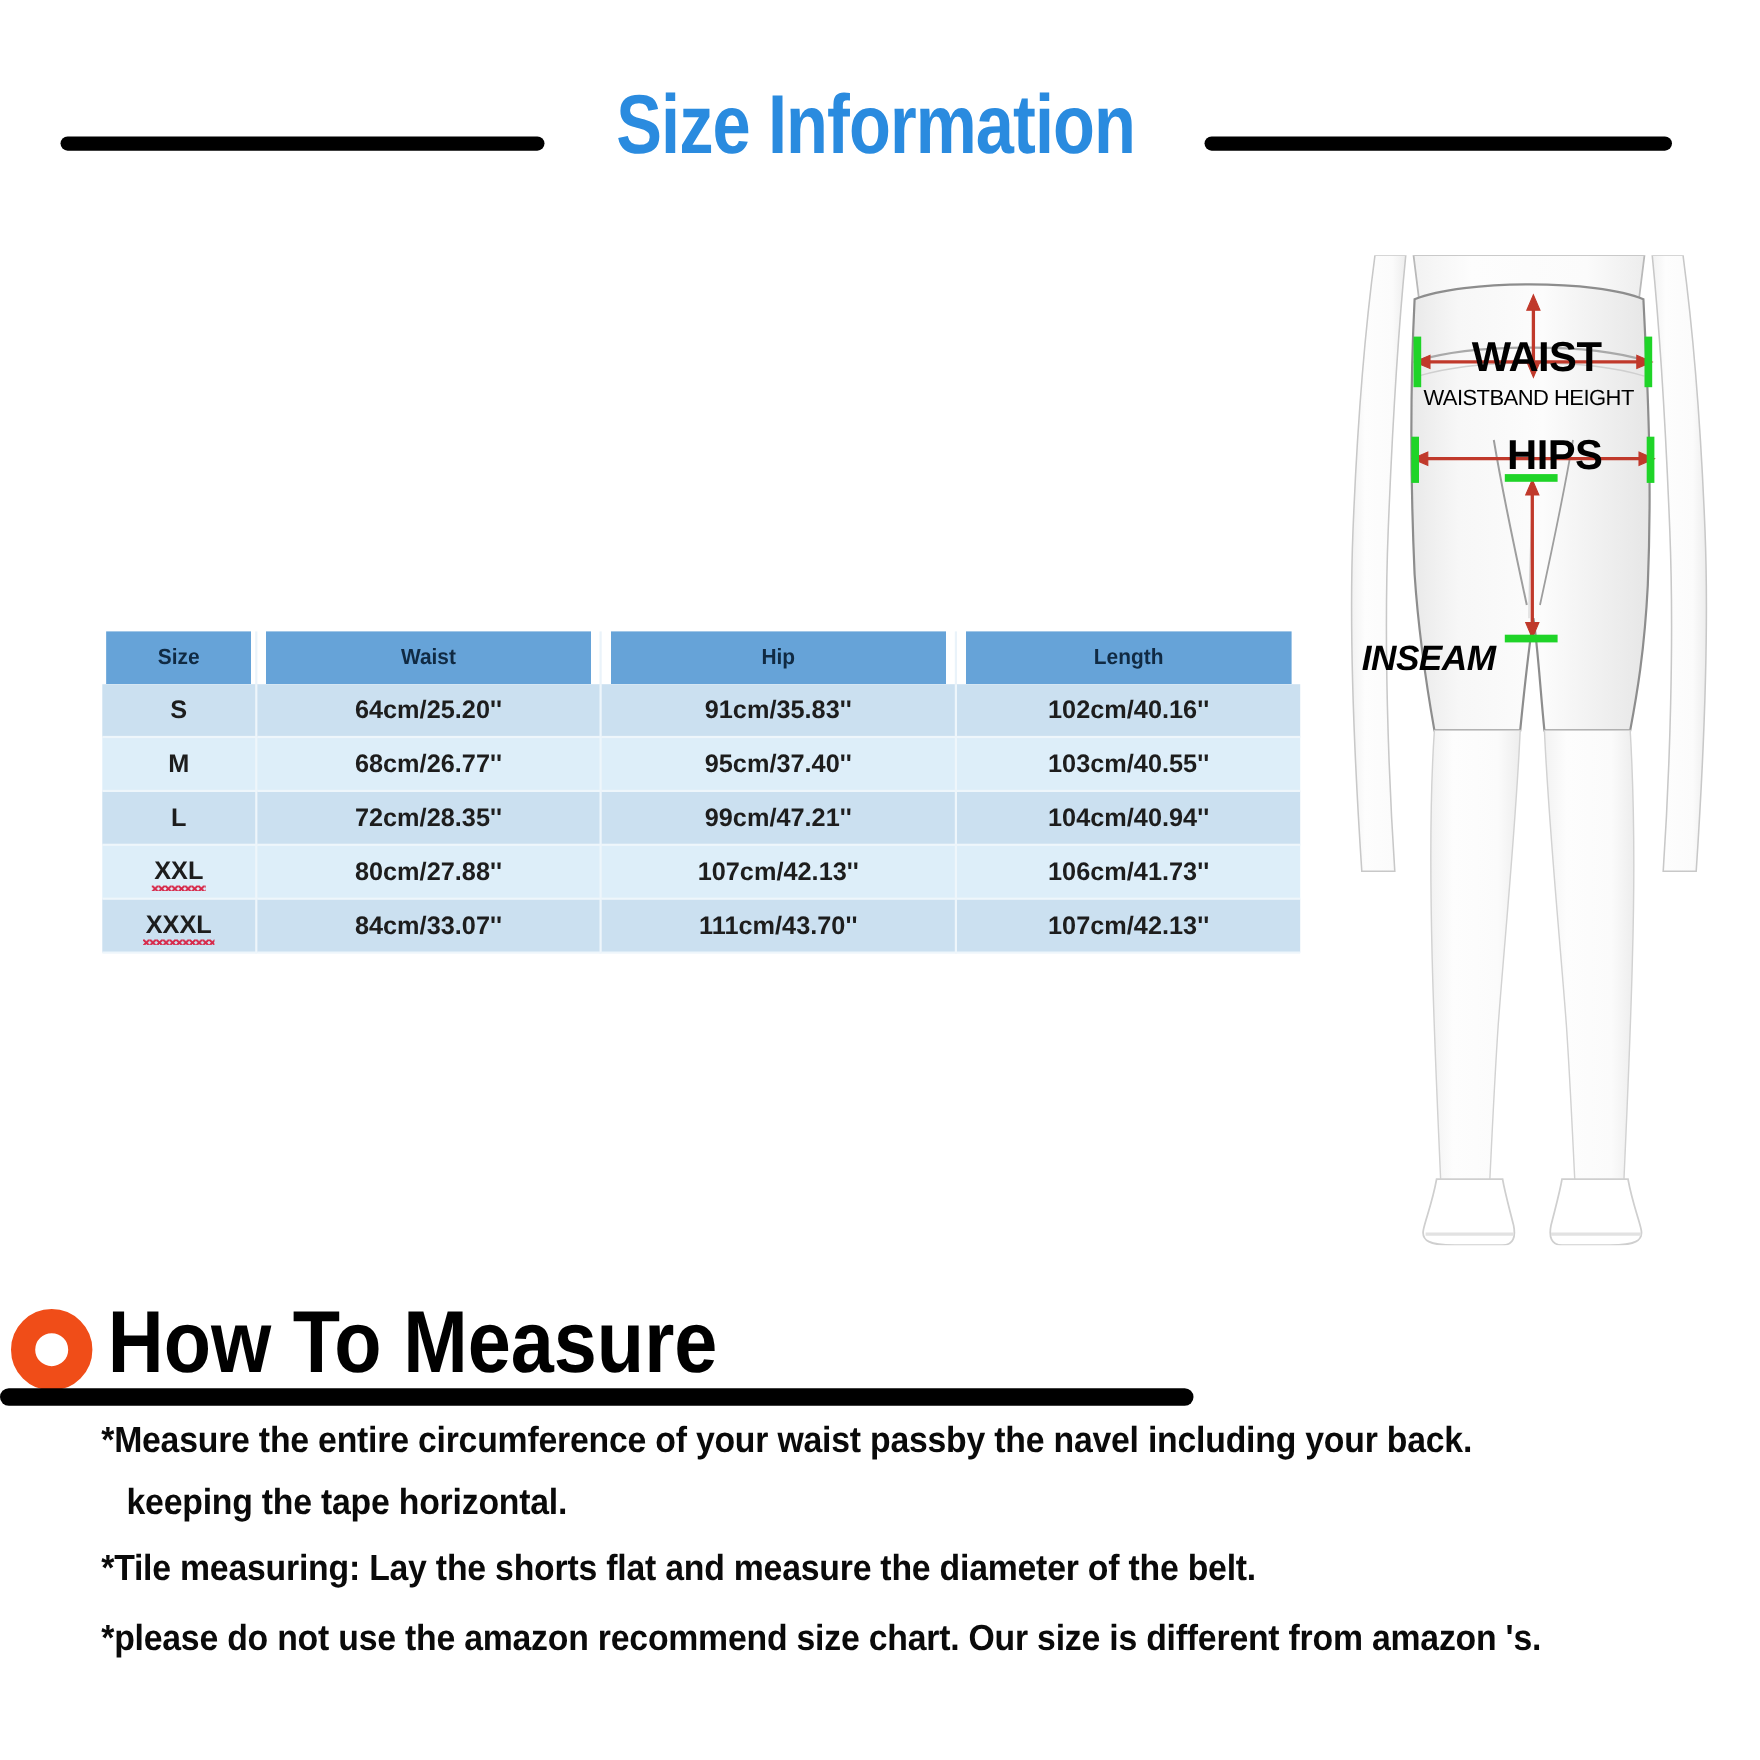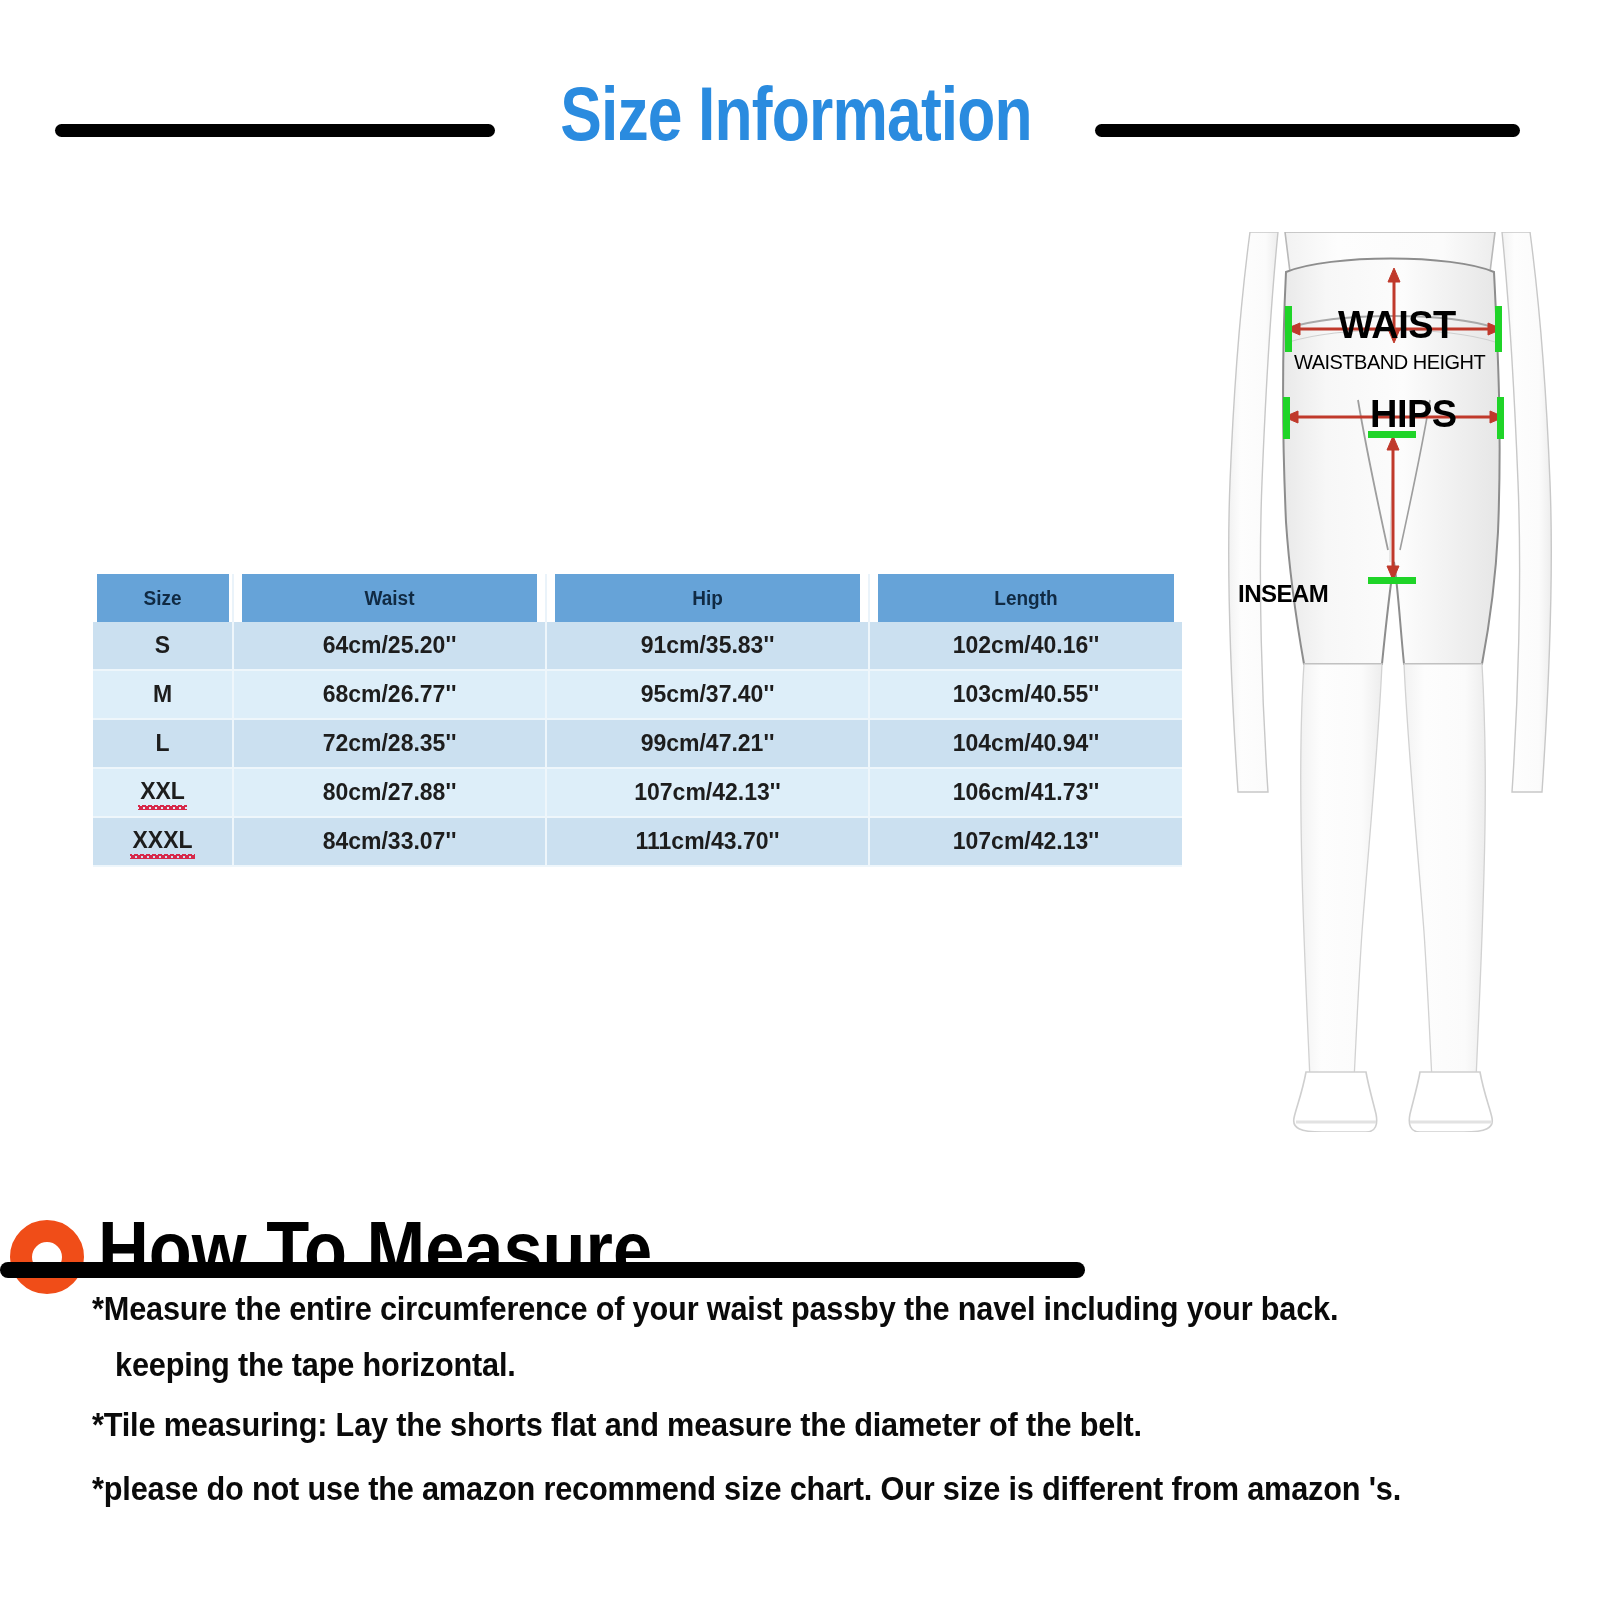"INSEAM" #label-inseam { font-size: 24px -> 32px; font-style: none -> italic }
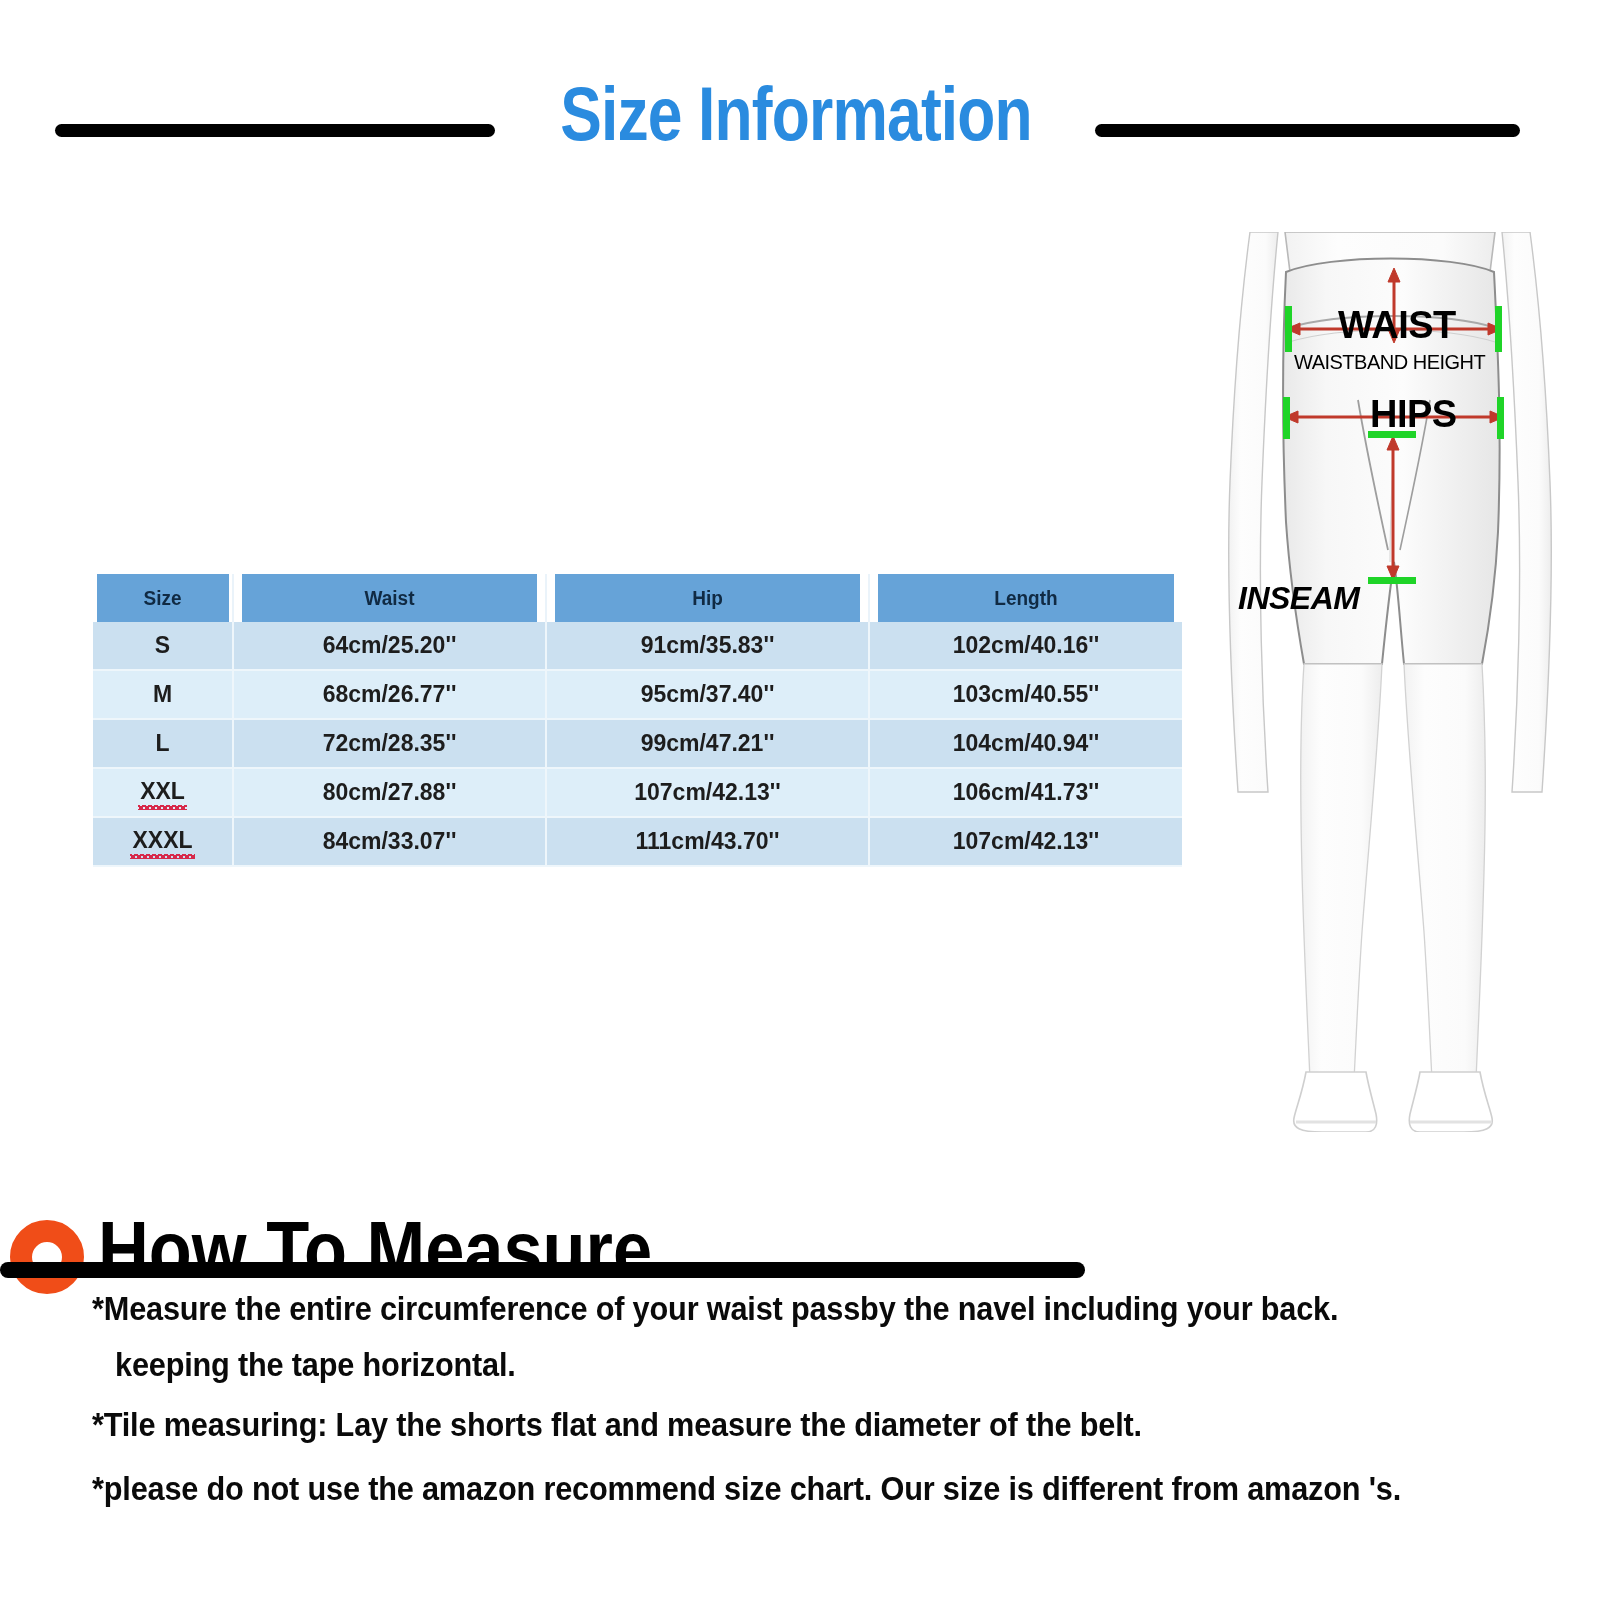"How To Measure" #howto-heading-wrap { top: 1210px -> 1180px }
